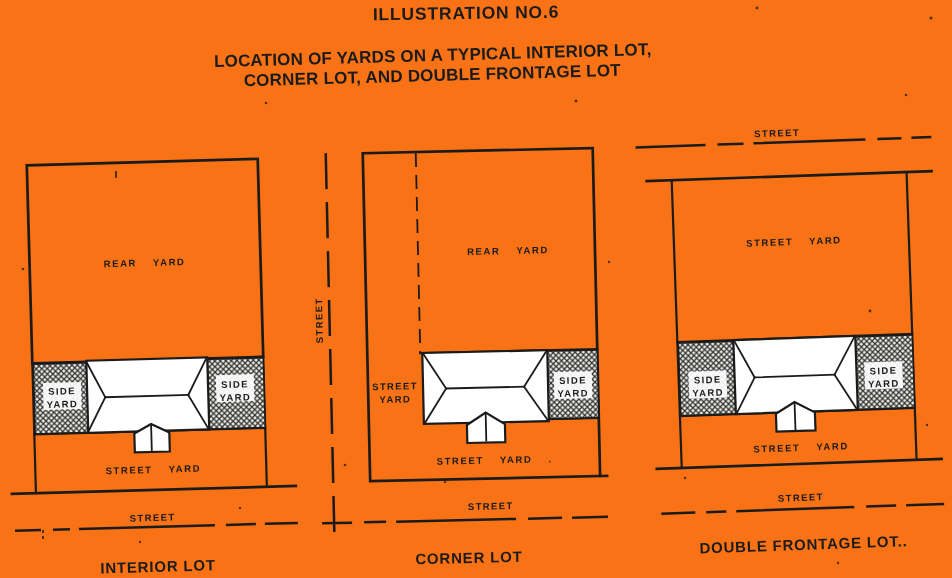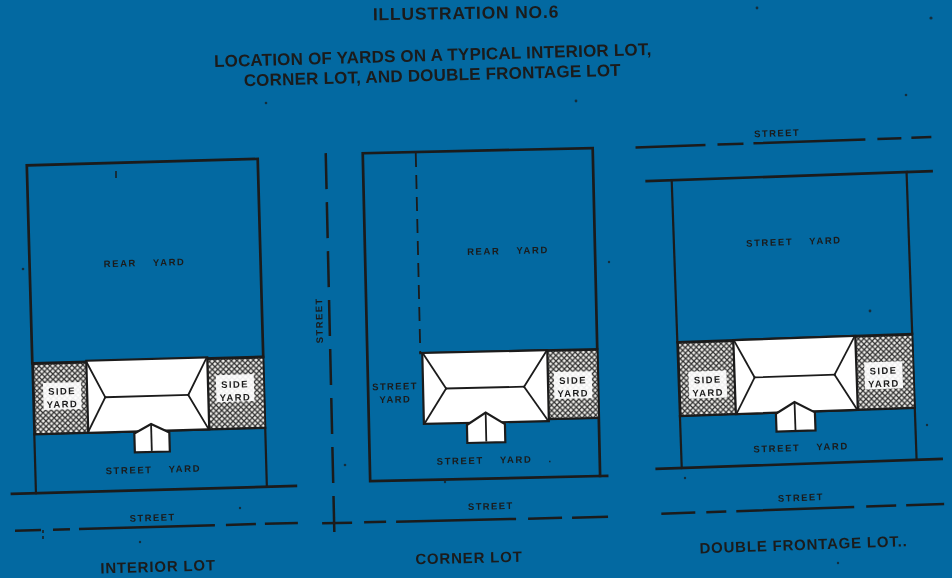"ILLUSTRATION NO.6" .page { background: #0369a1 -> #f97316 }
